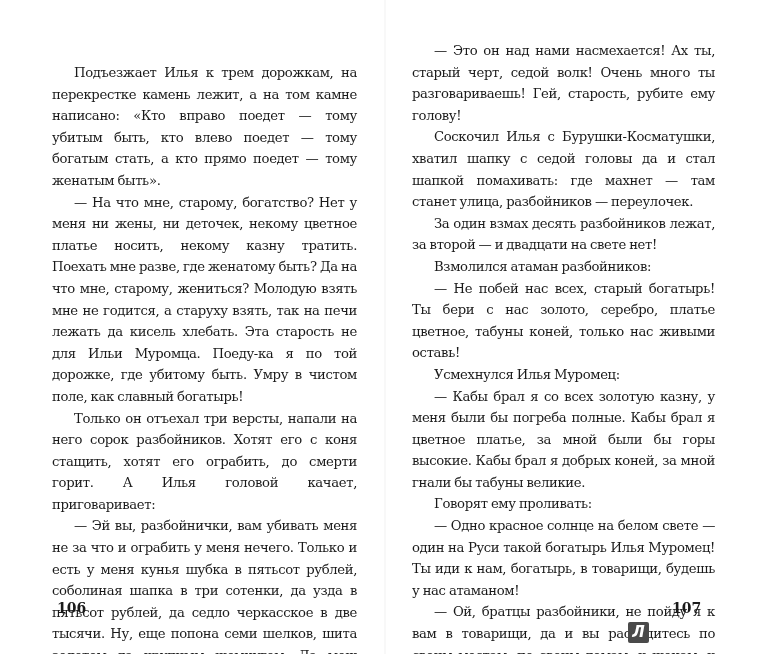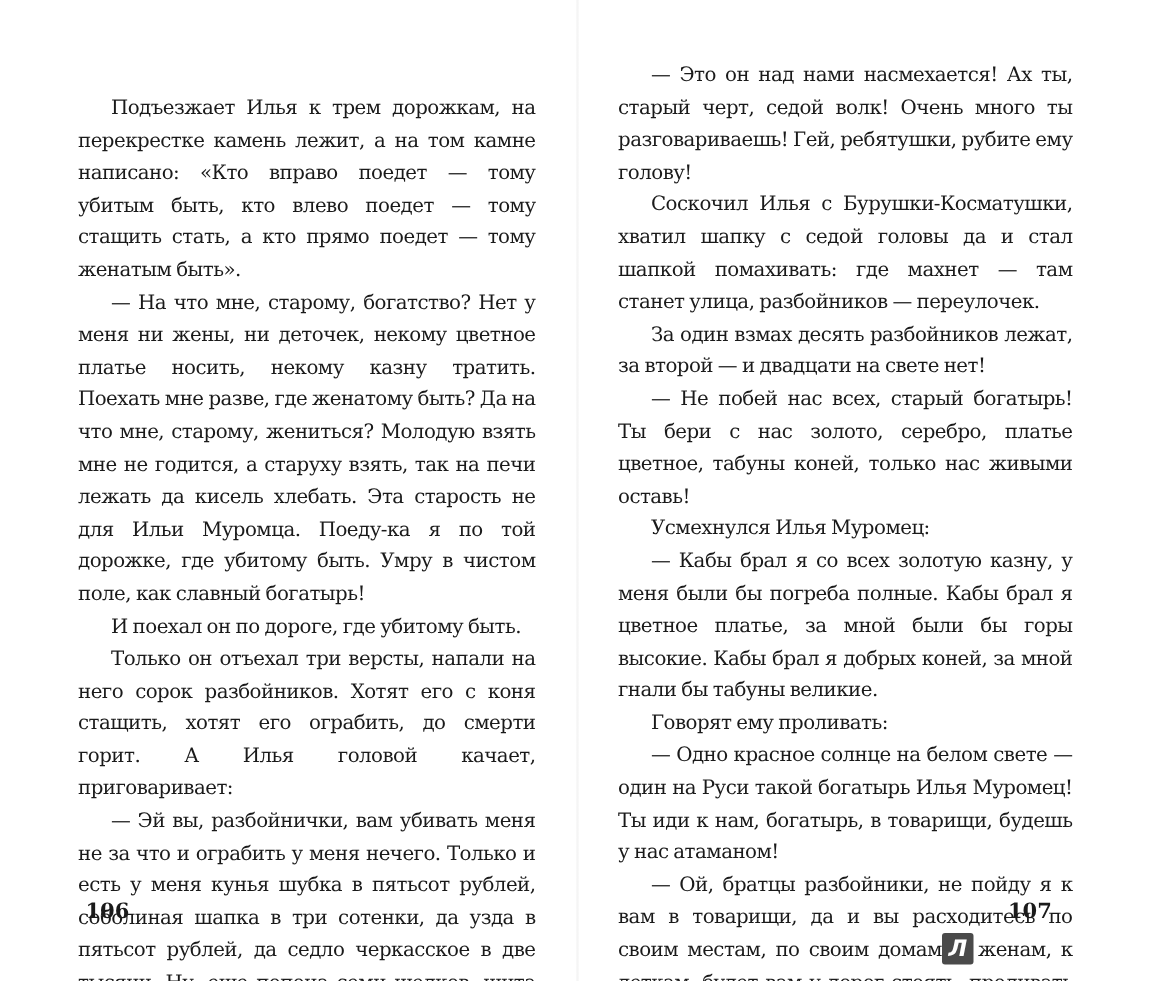"— Это он над нами" p { text: ребятушки -> старость }
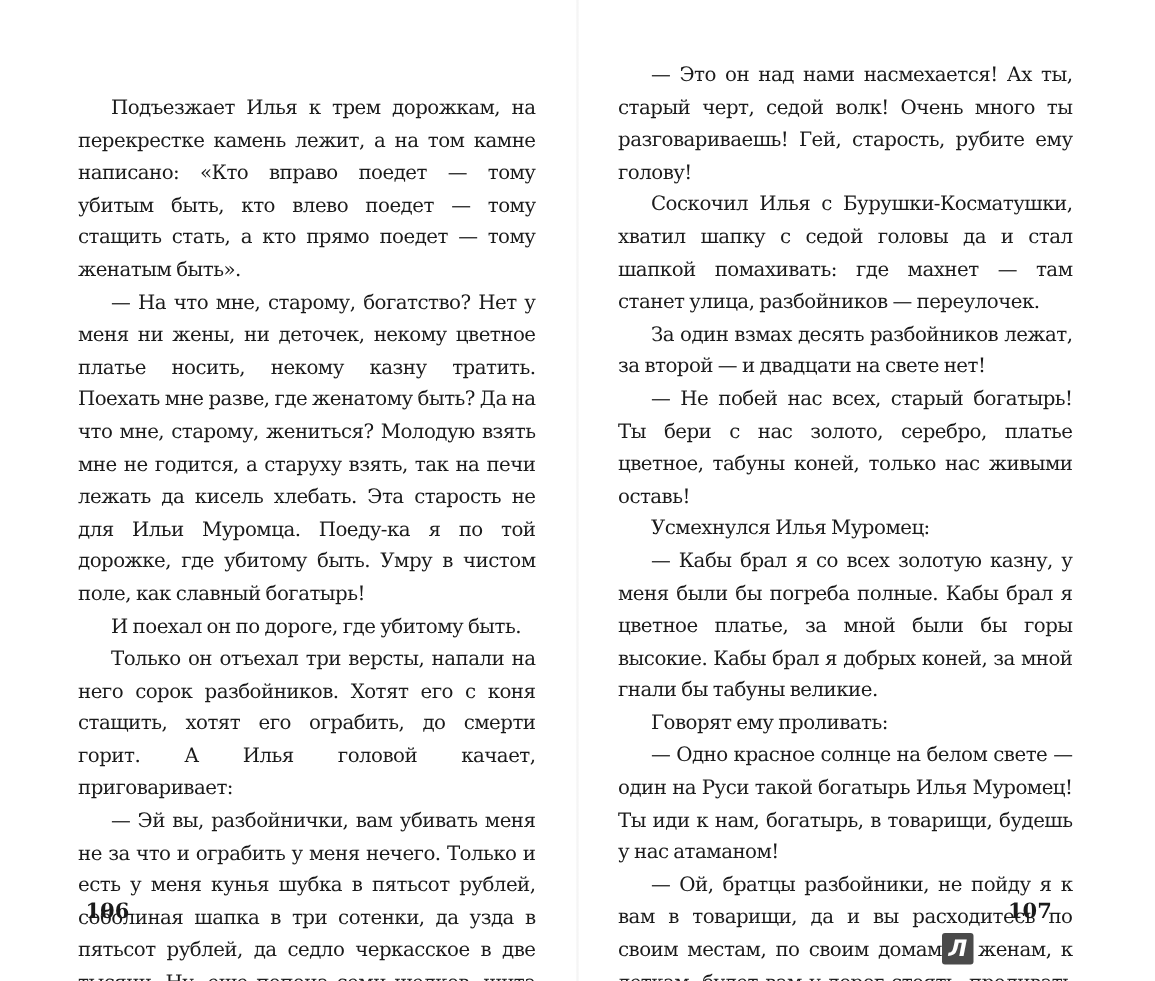"Подъезжает Илья к трем дорожкам," p { text: стащить -> богатым }
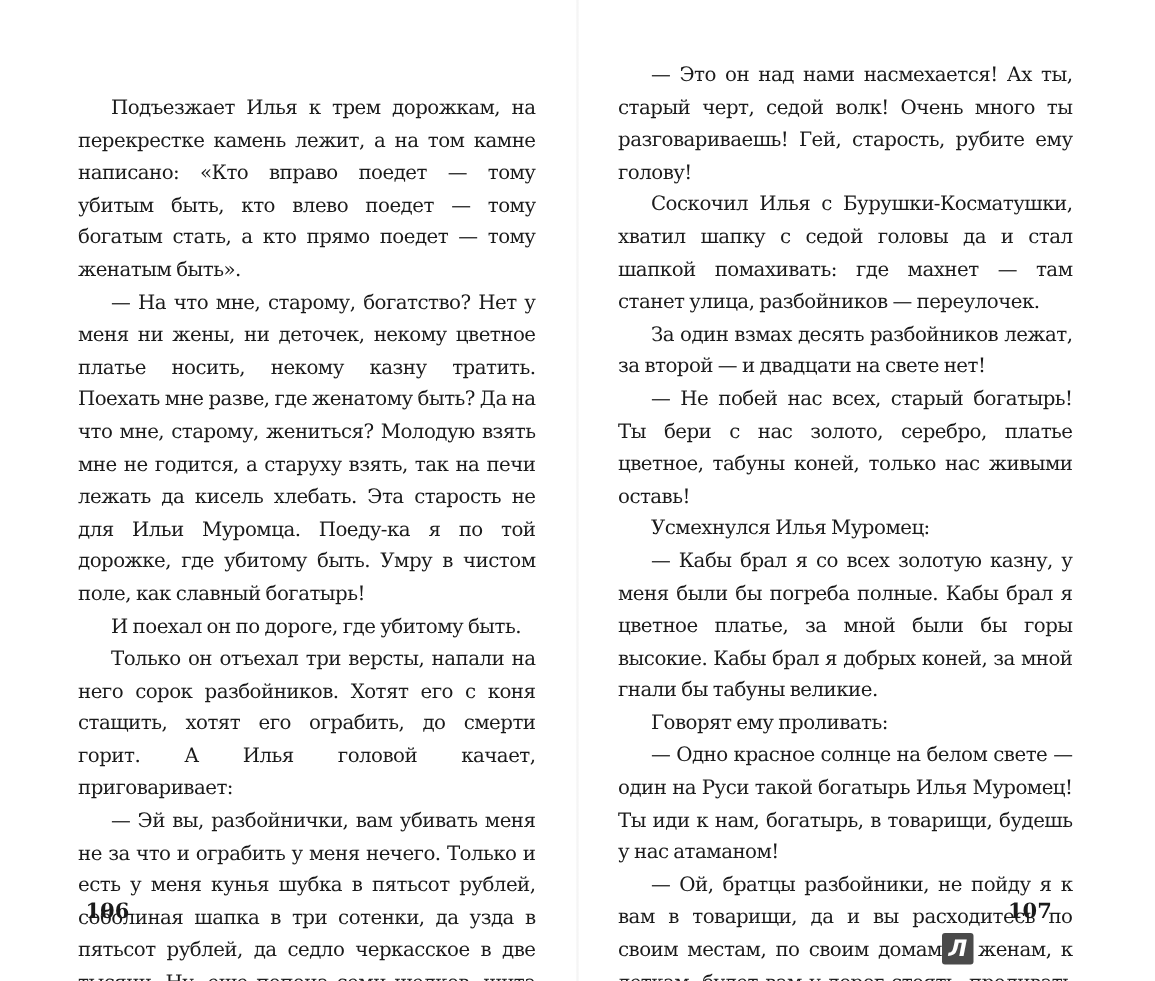"Взмолился атаман разбойников:" p { html: none -> <p>Взмолился атаман разбойников:</p> }
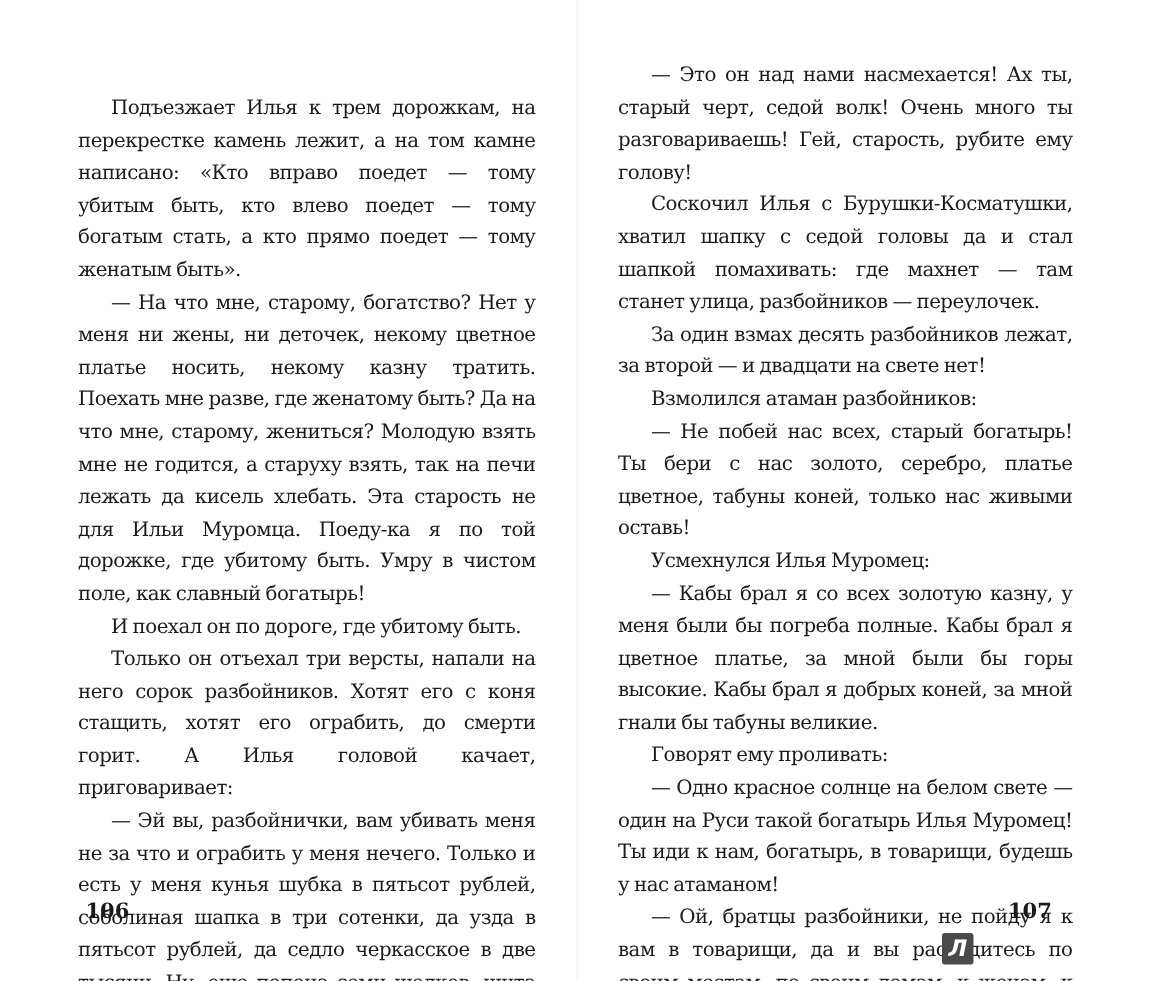"И поехал он по дороге," p { html: <p>И поехал он по дороге, где убитому быть.</p> -> none }
